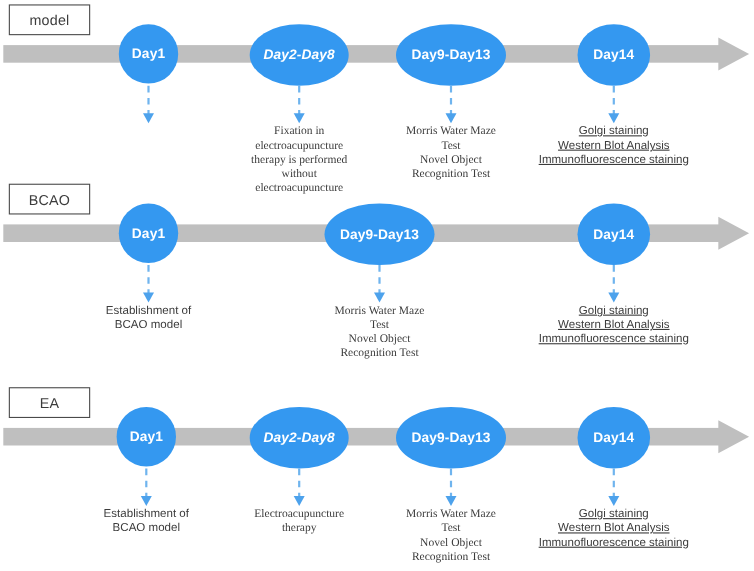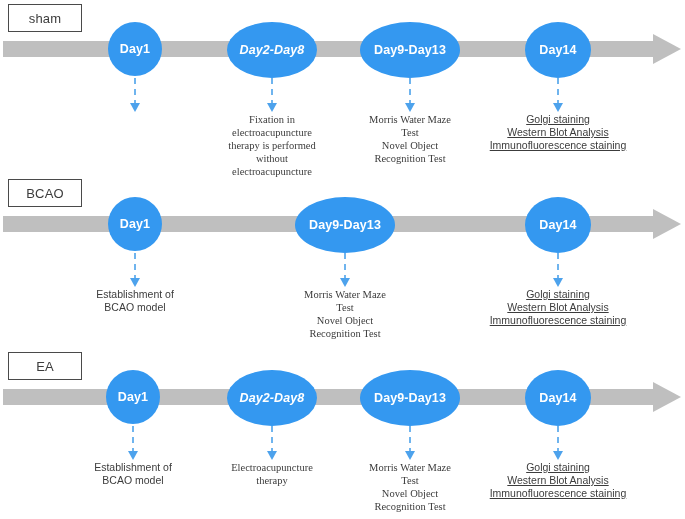"sham" span { text: sham -> model }
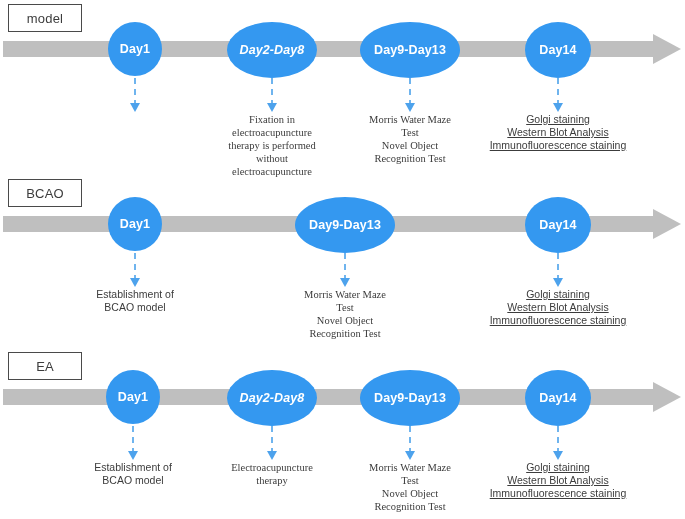"BCAO" .row-2 { top: 175px -> 163px }
